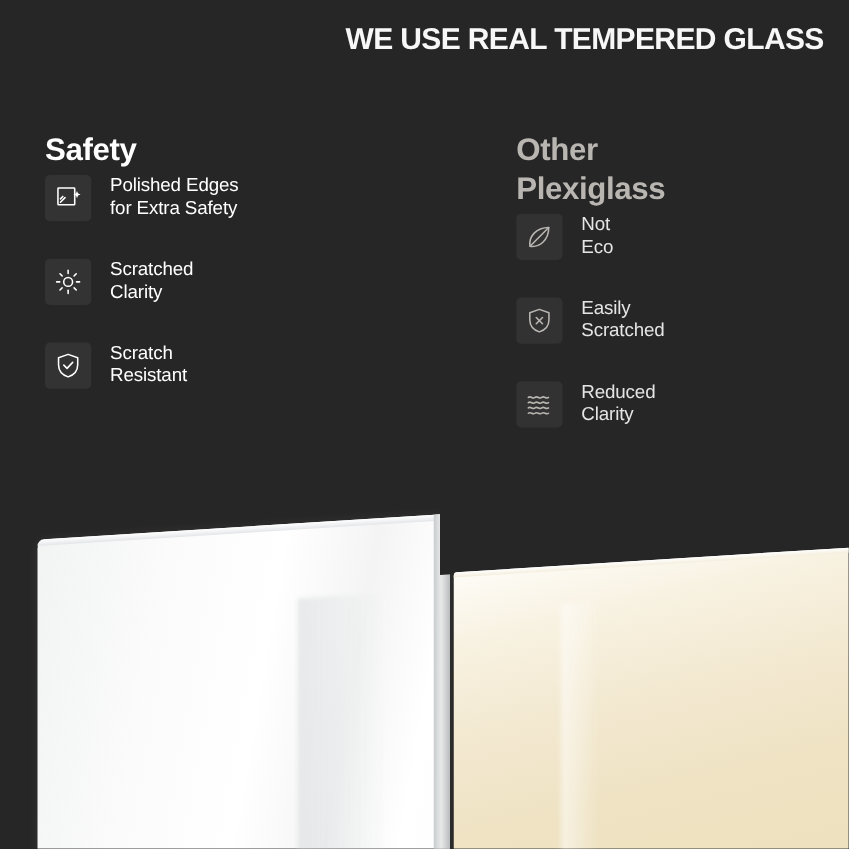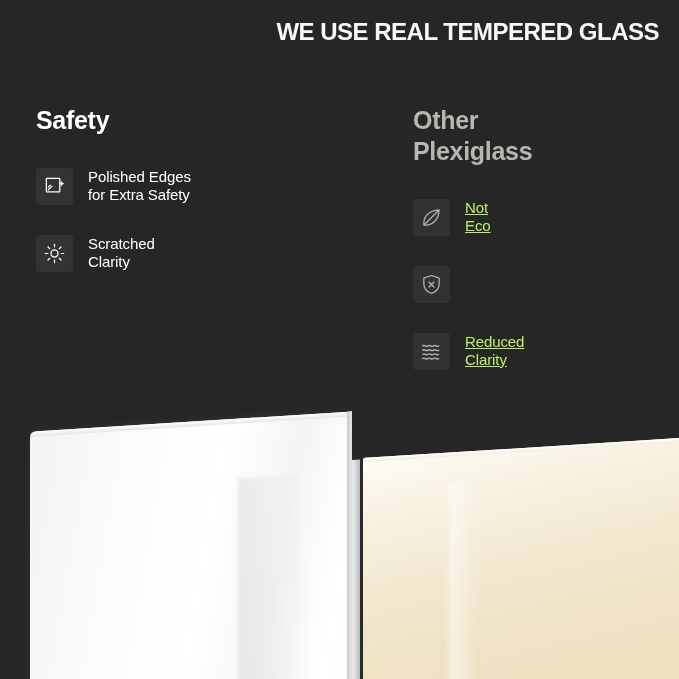"Polished Edges" .features { margin-top: 28px -> none }
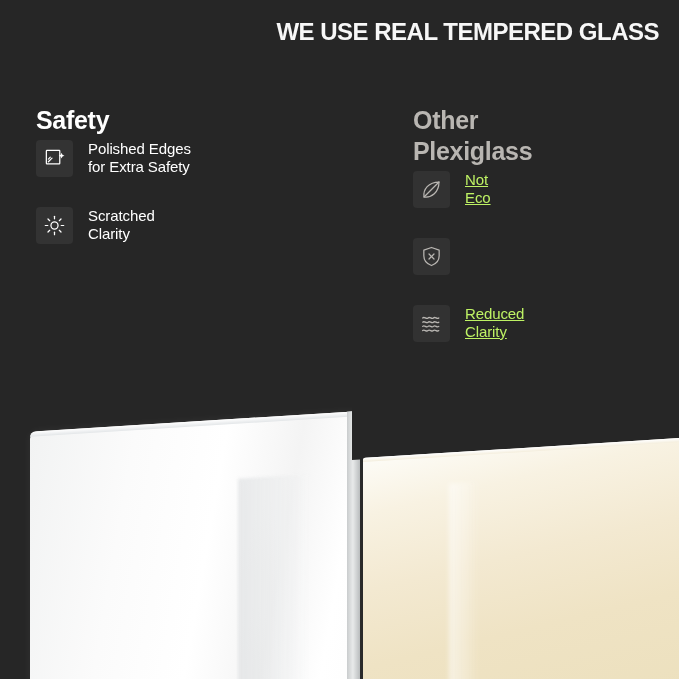"Not" .col-right .feature-label { color: #bef264 -> #e5e5e5; text-decoration: underline -> none }
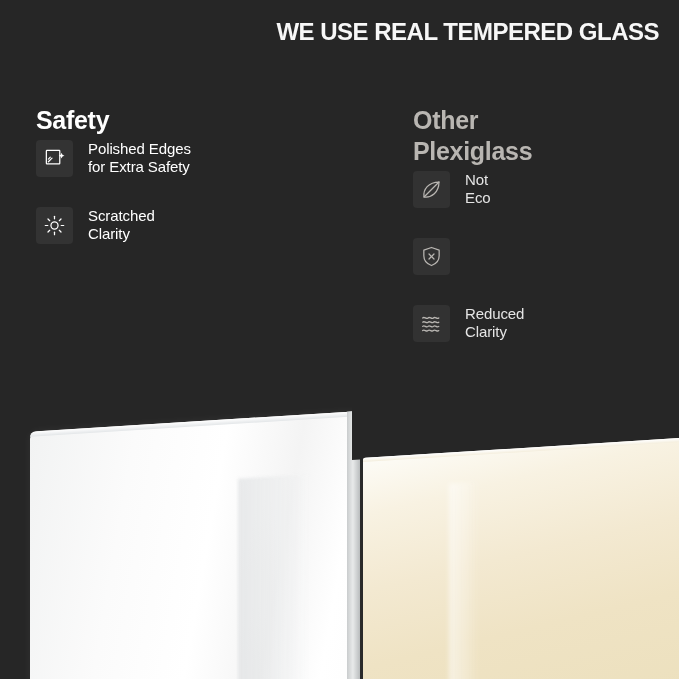"Easily" span.feature-label { html: none -> <span>Easily Scratched</span> }
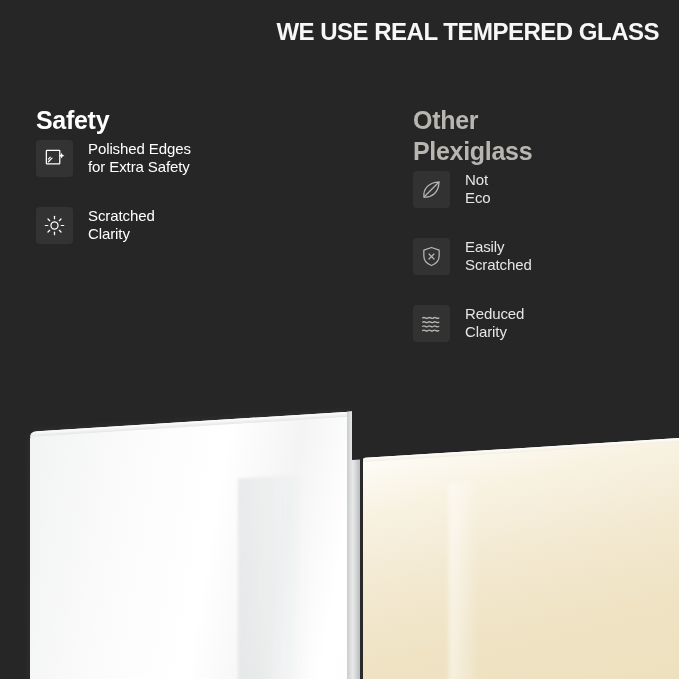"Scratch" div.feature { html: none -> <div> <span> <svg> <path></path> <polyline></polyline> </svg> </span> <span>Scratch Resistant</span> </div> }
